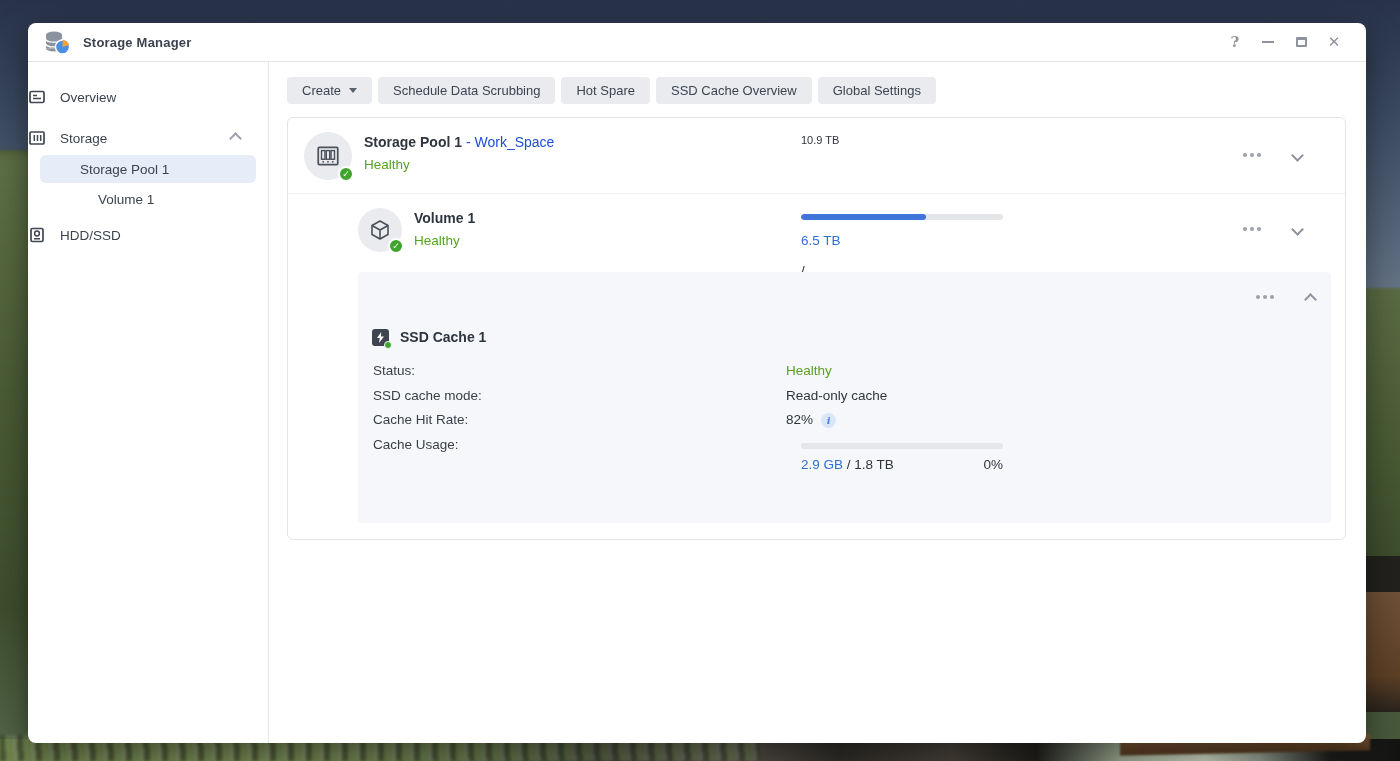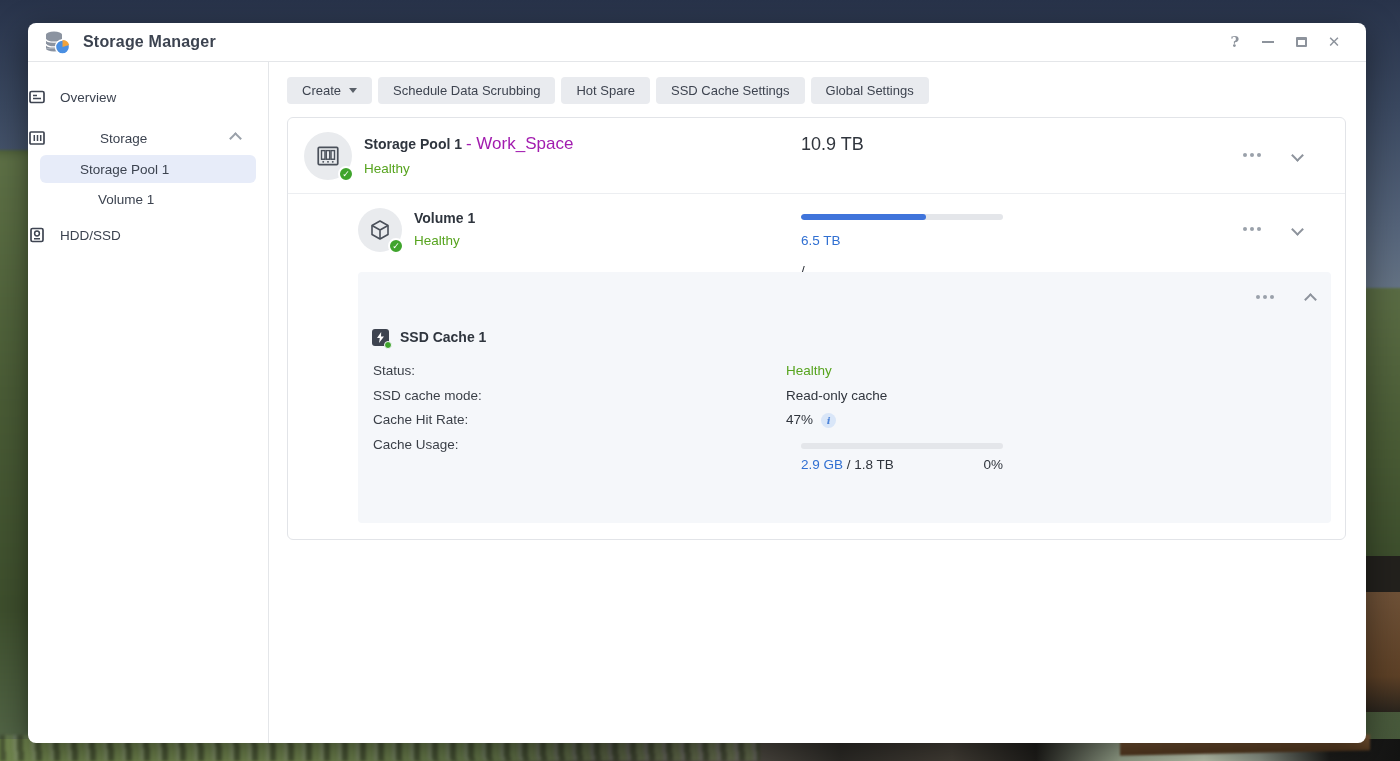"Storage Manager" .win-title { font-size: 16px -> 13px }
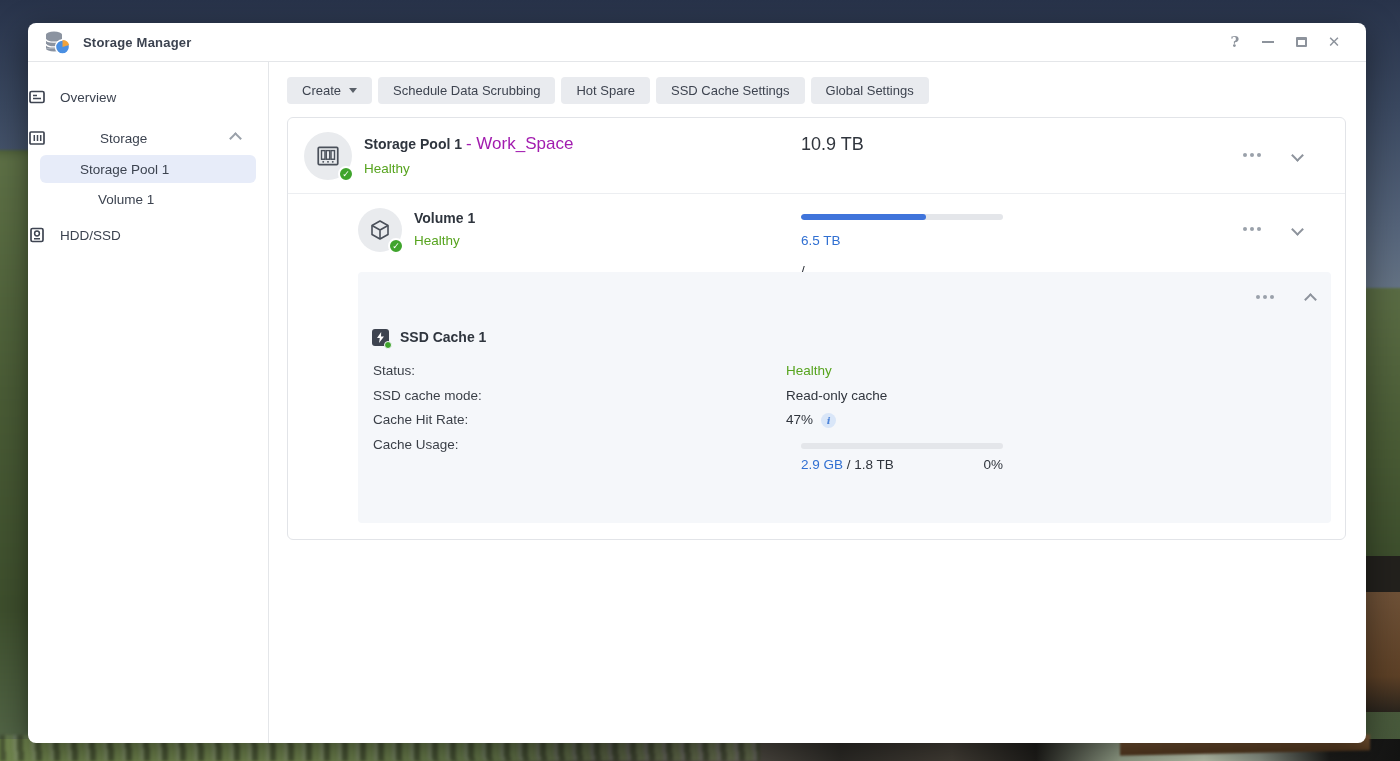"SSD Cache Settings" span { text: Settings -> Overview }
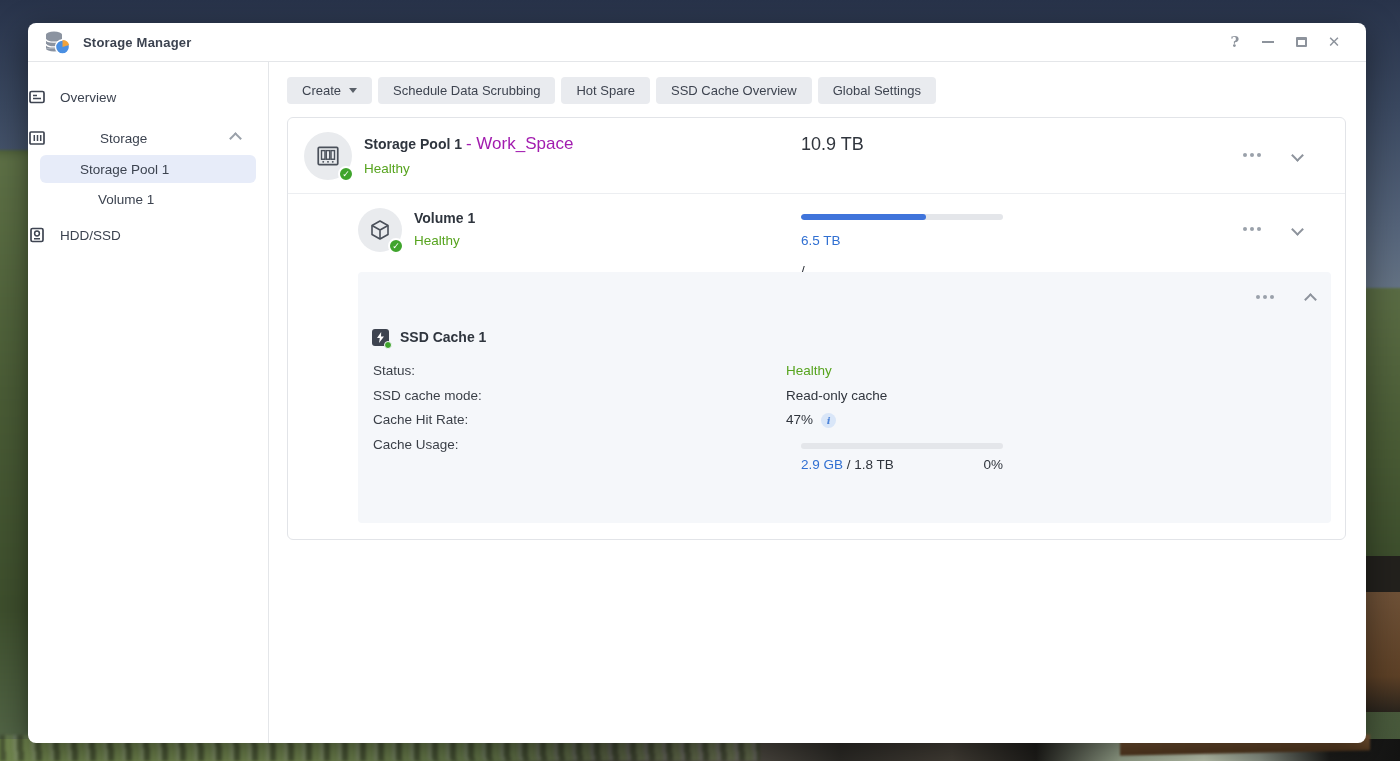"Storage" .mt10 { gap: 40px -> none }
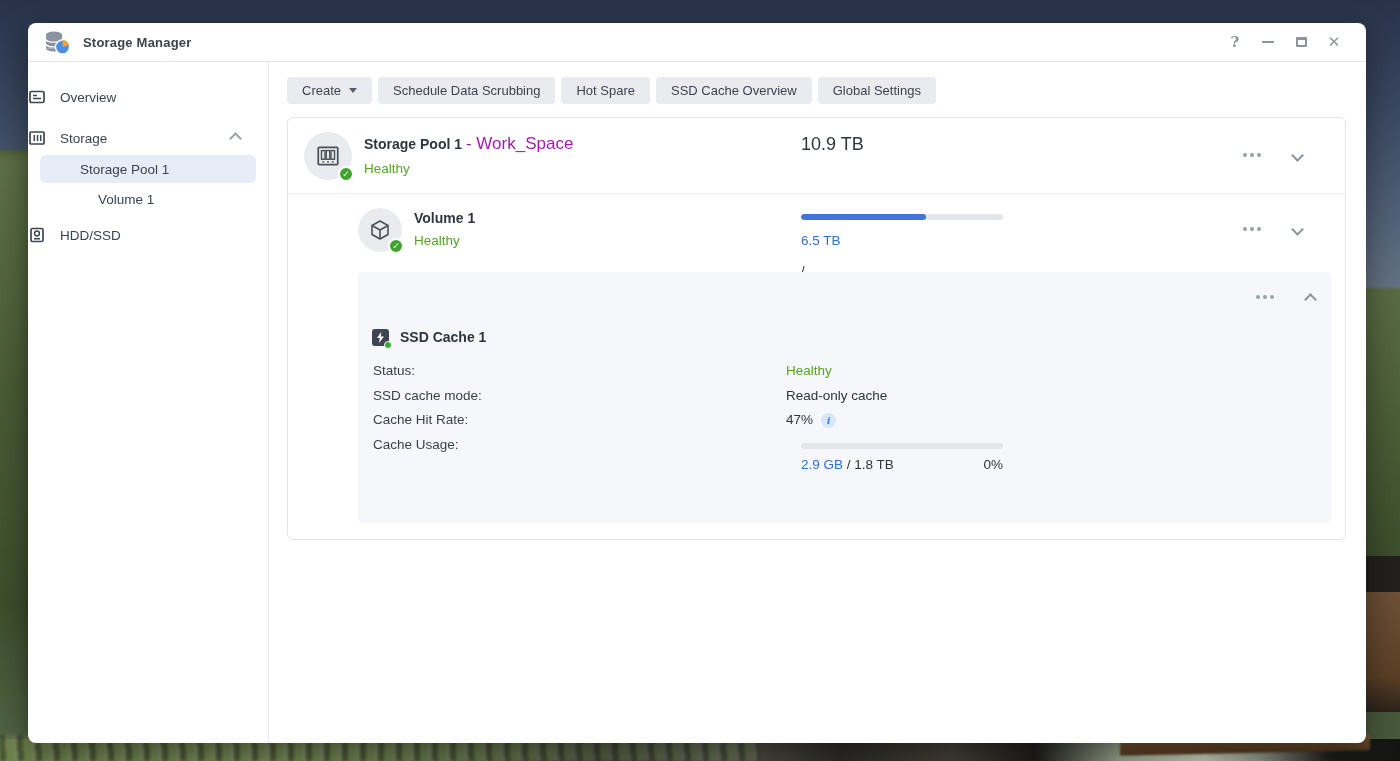"- Work_Space" .item-sub { color: #a21caf -> #1d4ed8; font-size: 17px -> 14px }
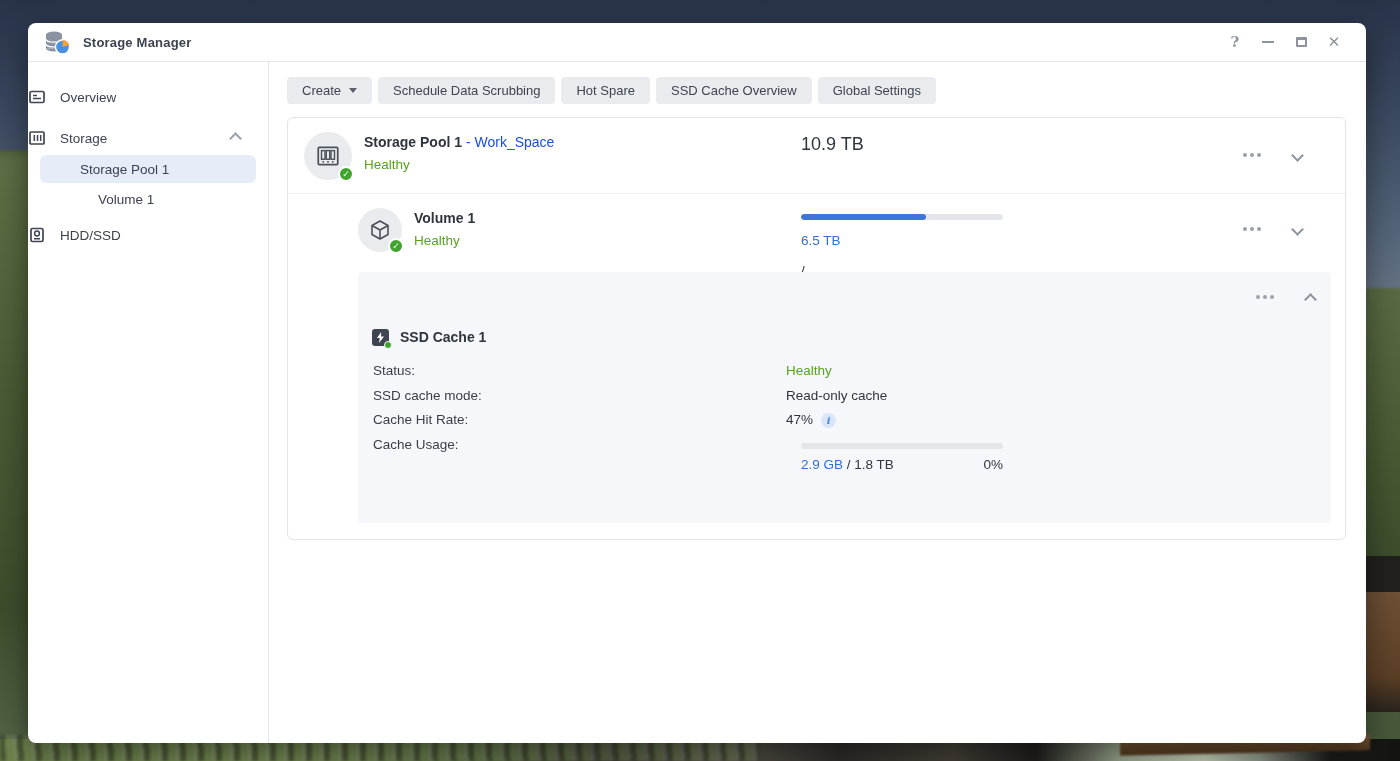"10.9 TB" .size-text { font-size: 18px -> 11px }
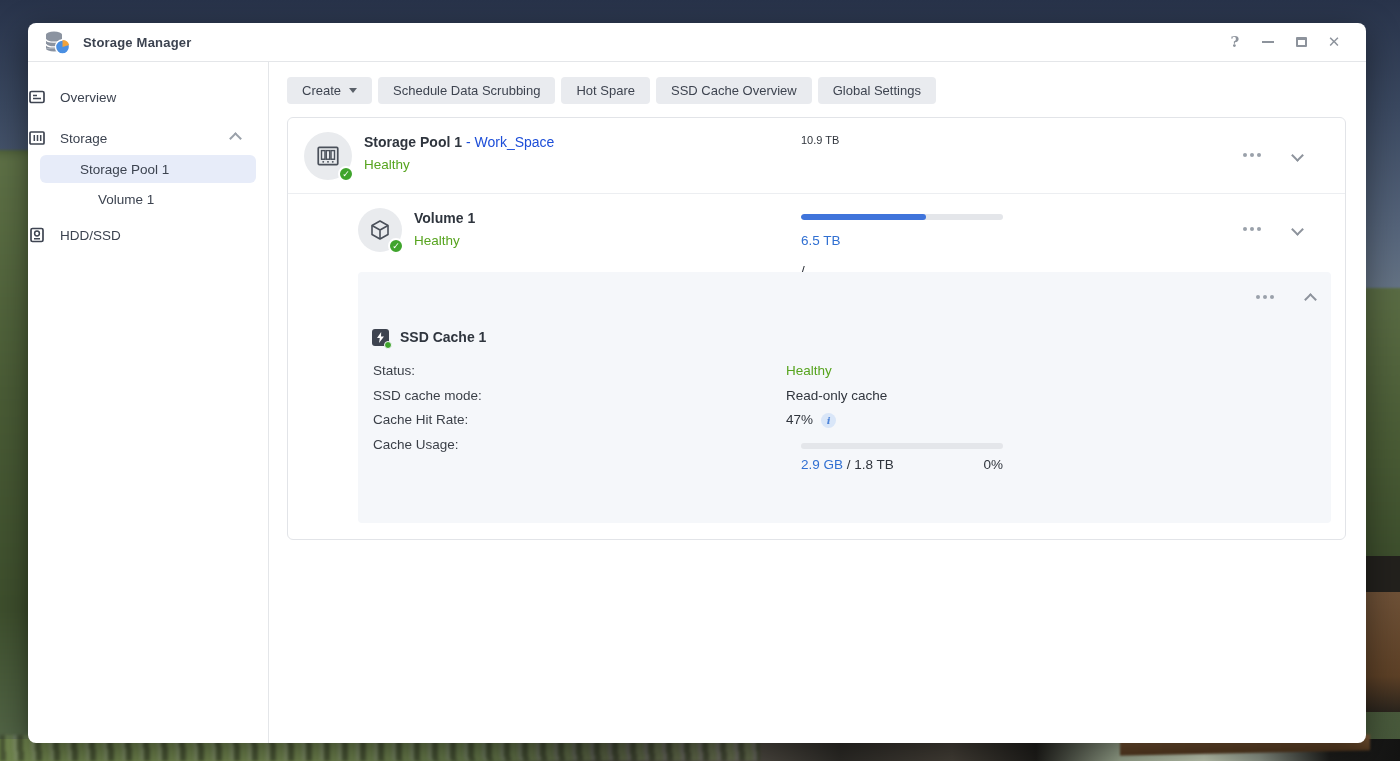"47%" span { text: 47% -> 82% }
